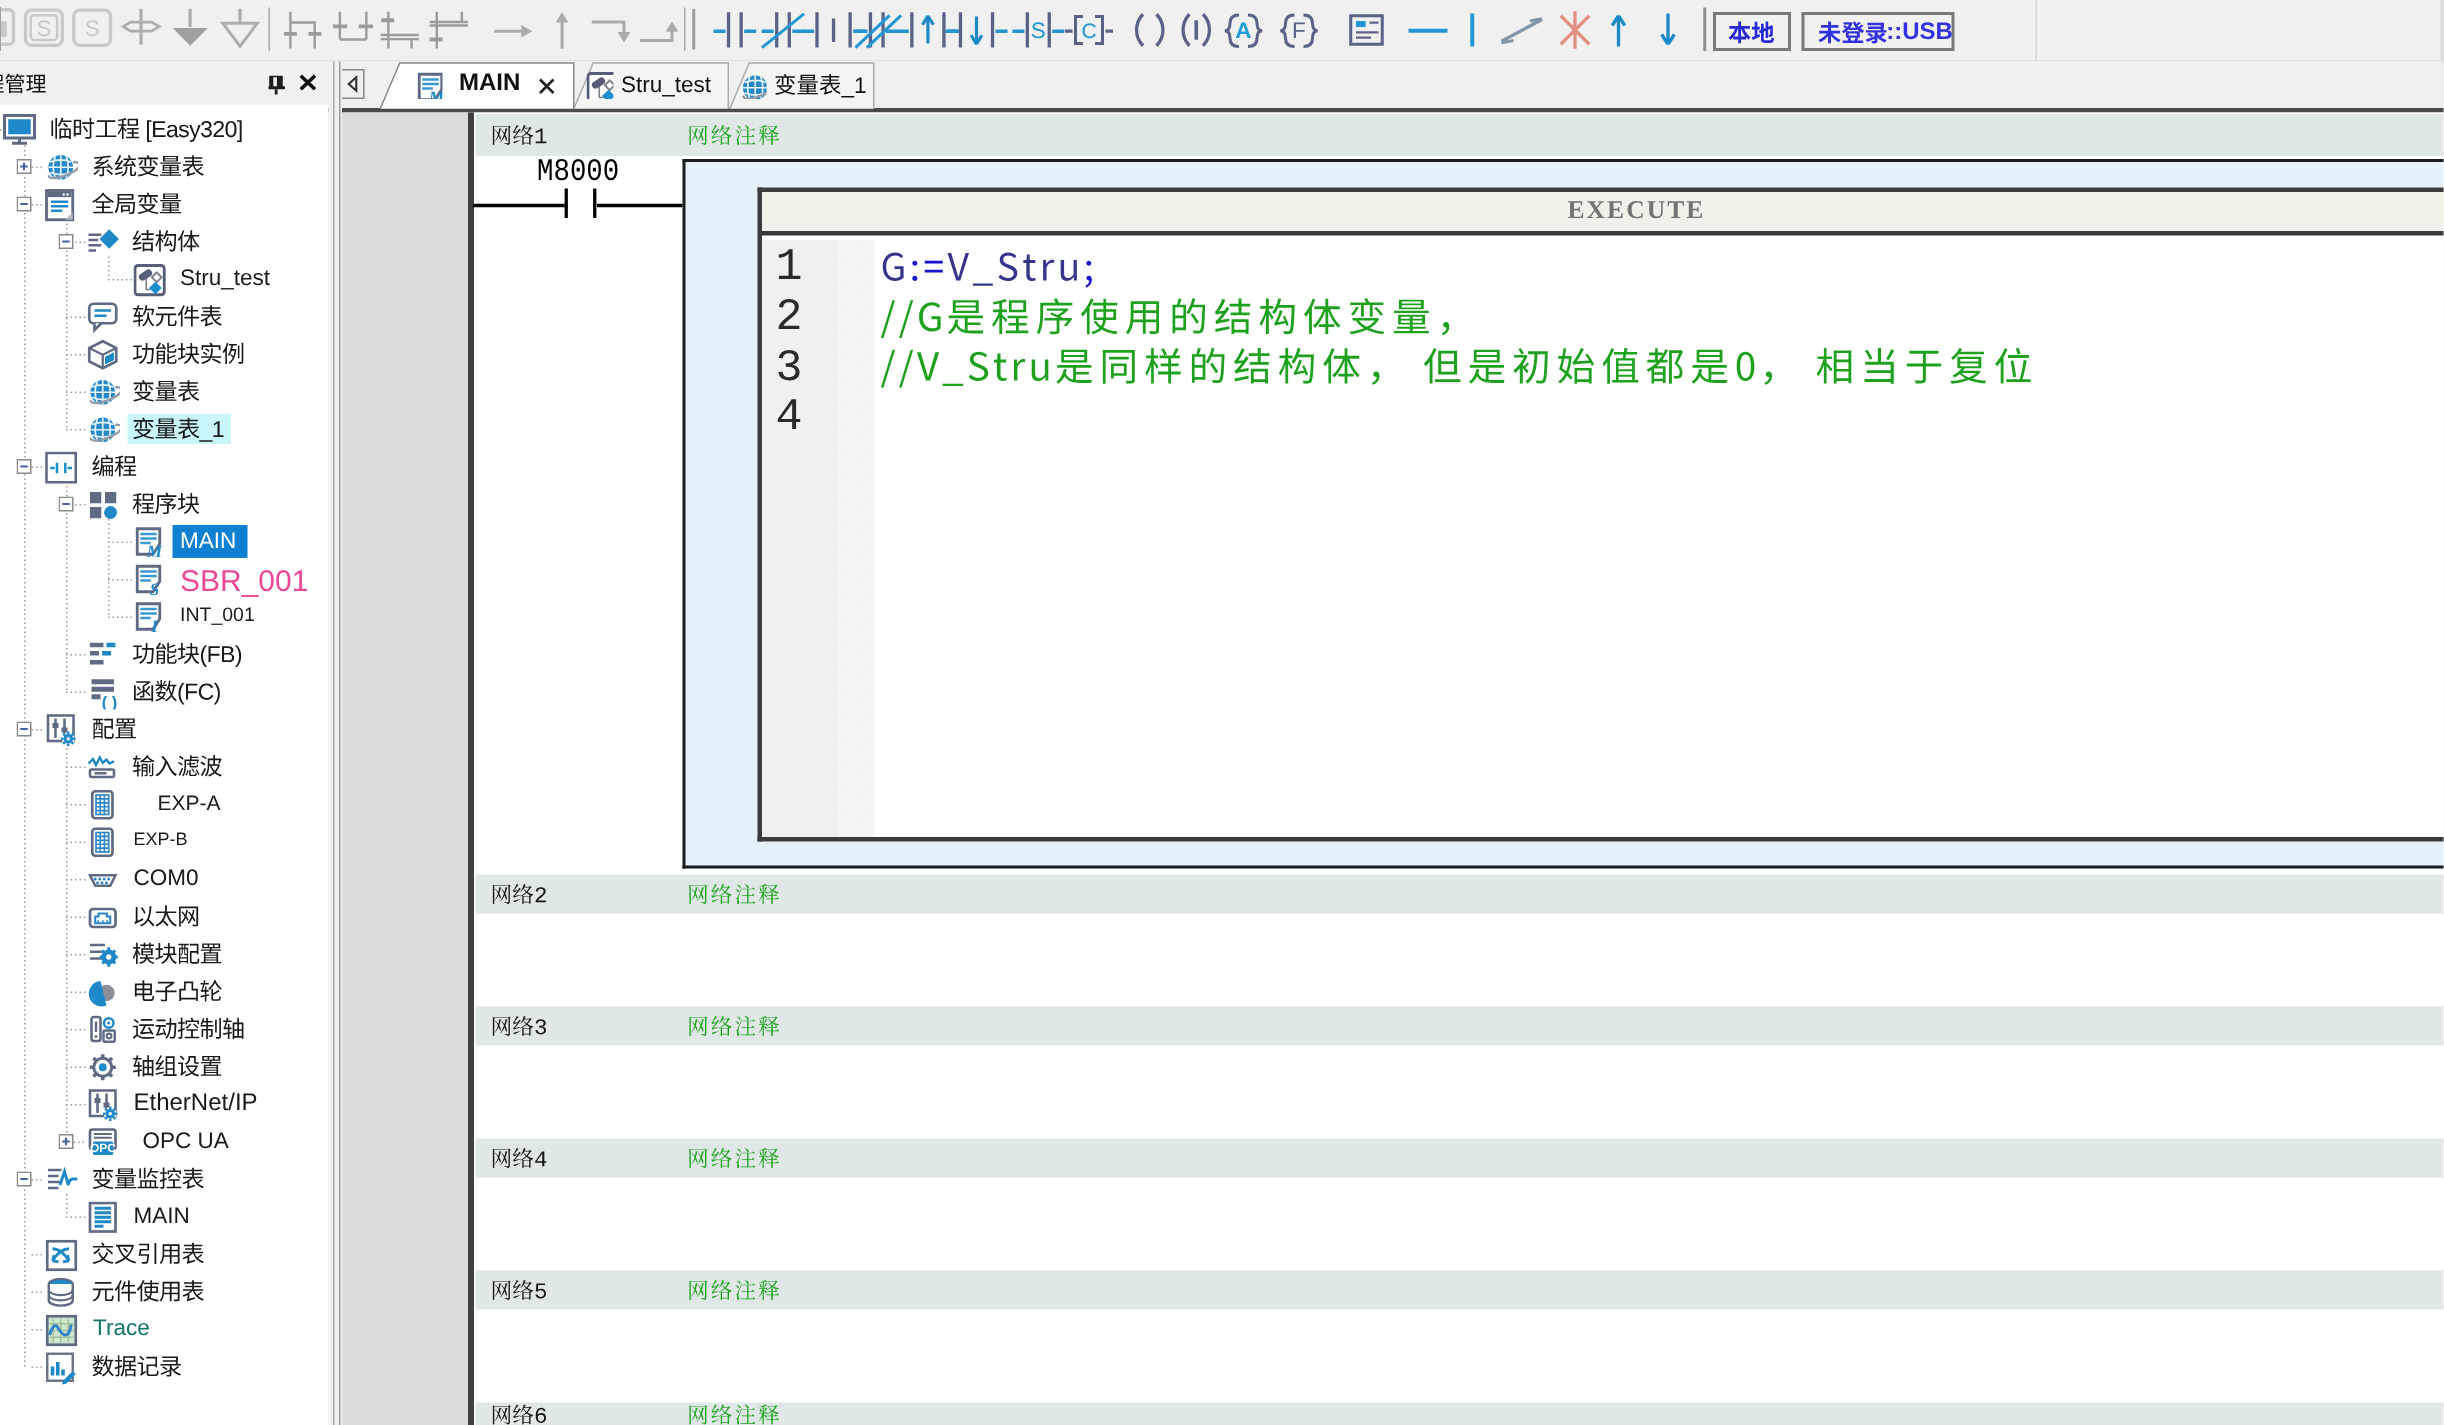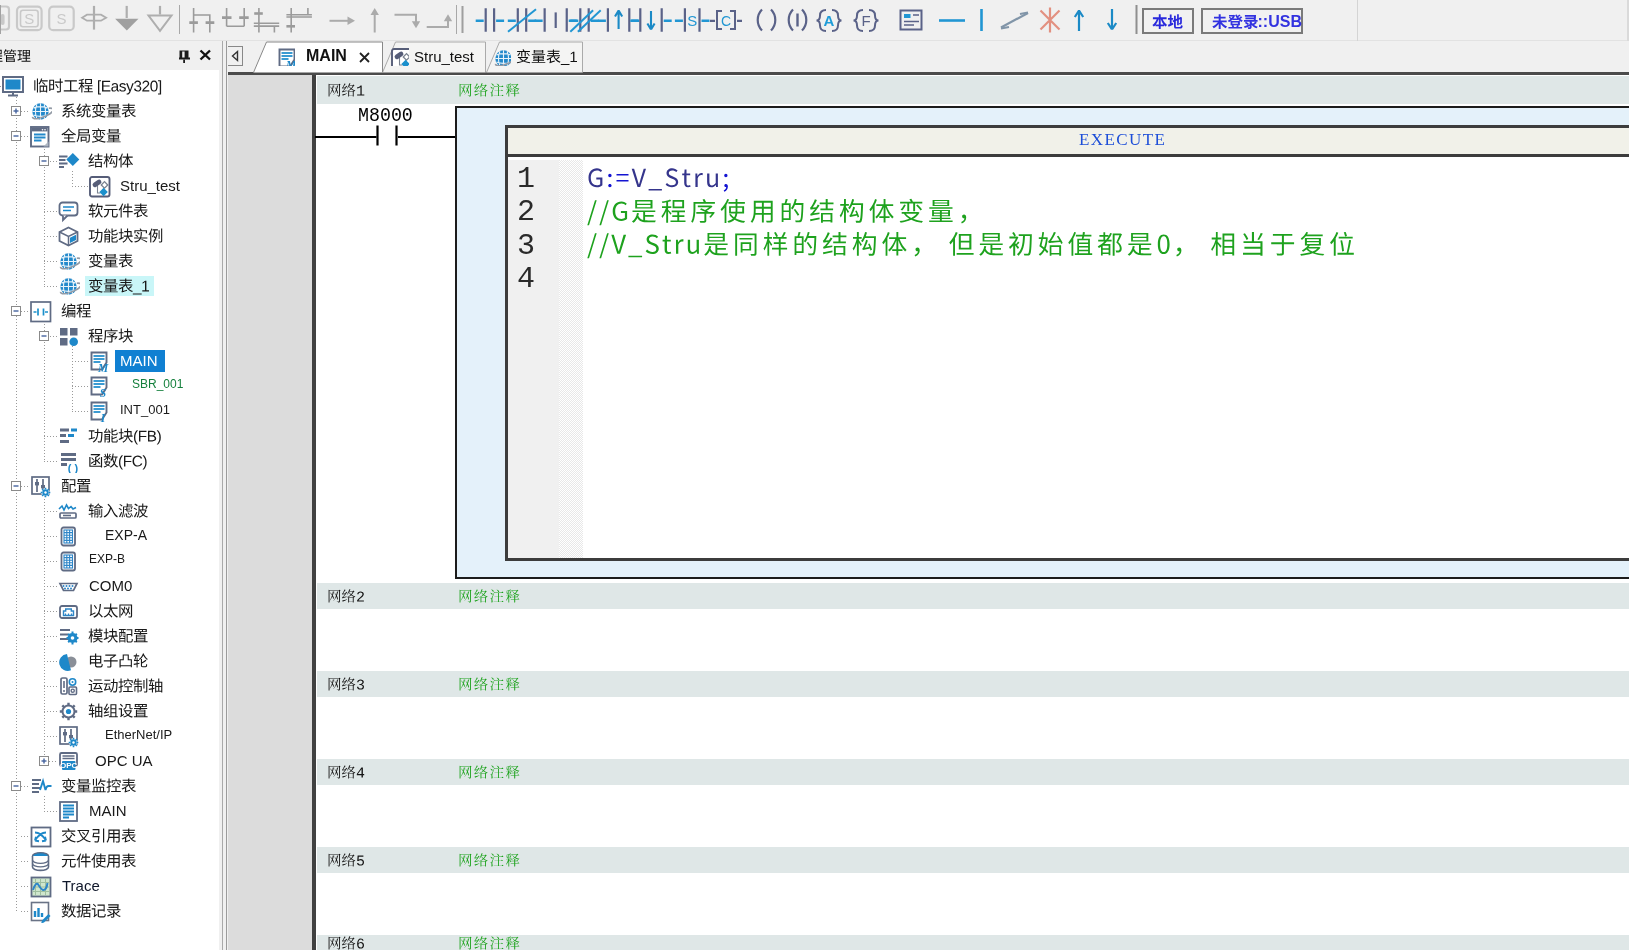"EXECUTE" div.a { color: #1d4ed8 -> #737373; font-weight: normal -> bold; left: 1079px -> 1045px }
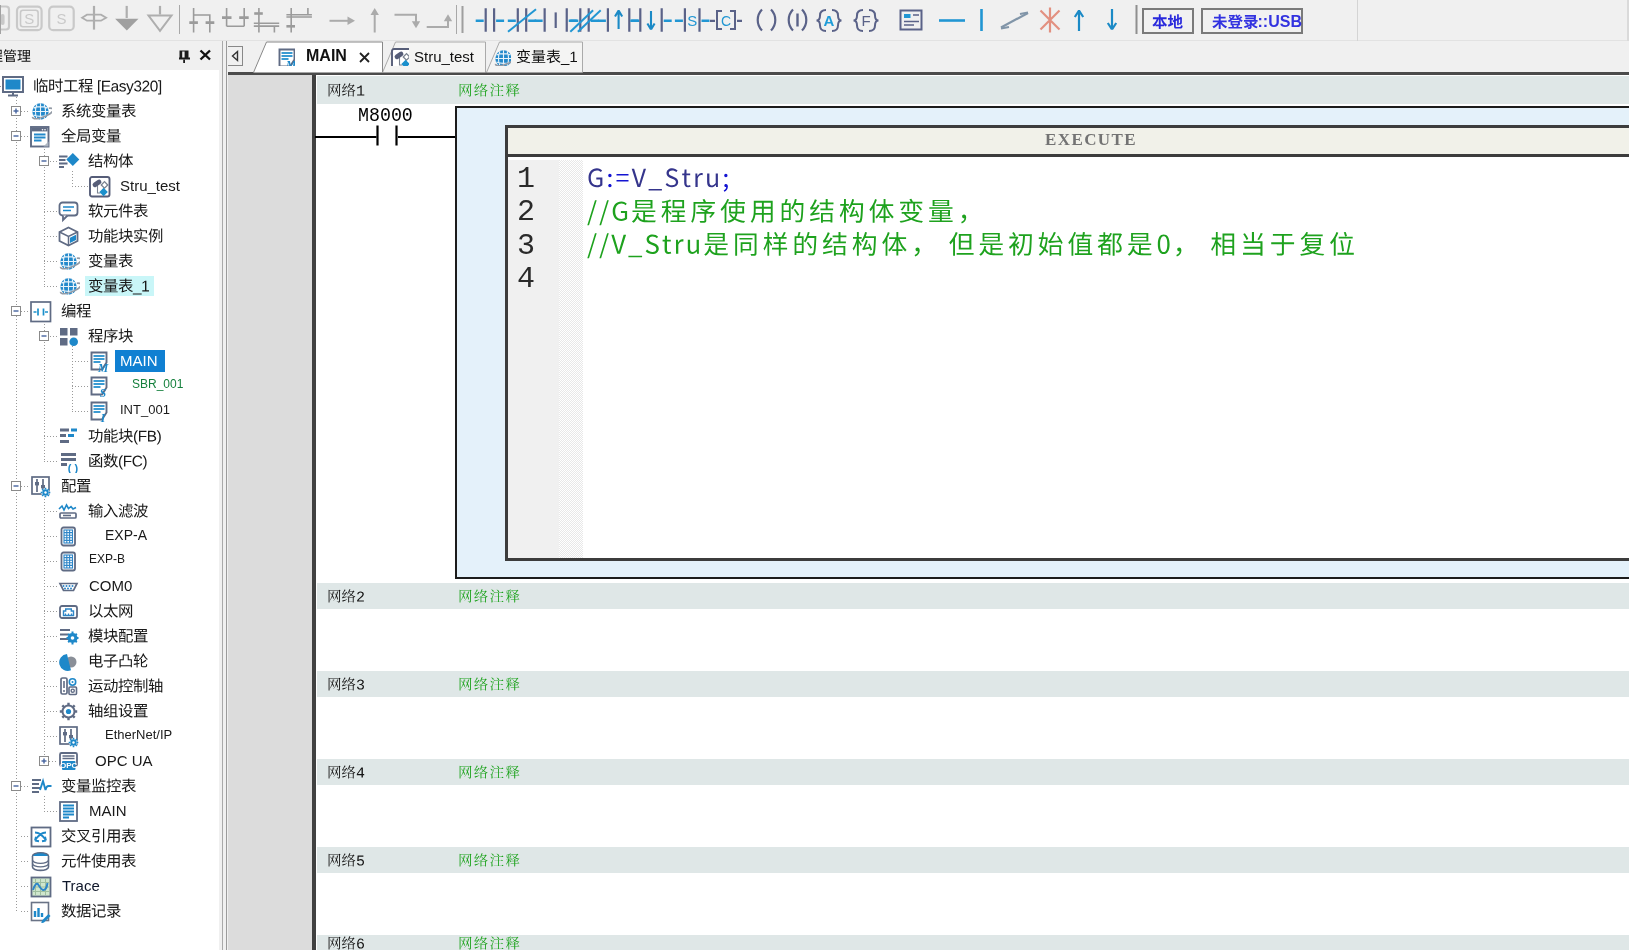"SBR_001" div.a { color: #15803d -> #ec4899; font-size: 12px -> 20px; left: 132px -> 120px }
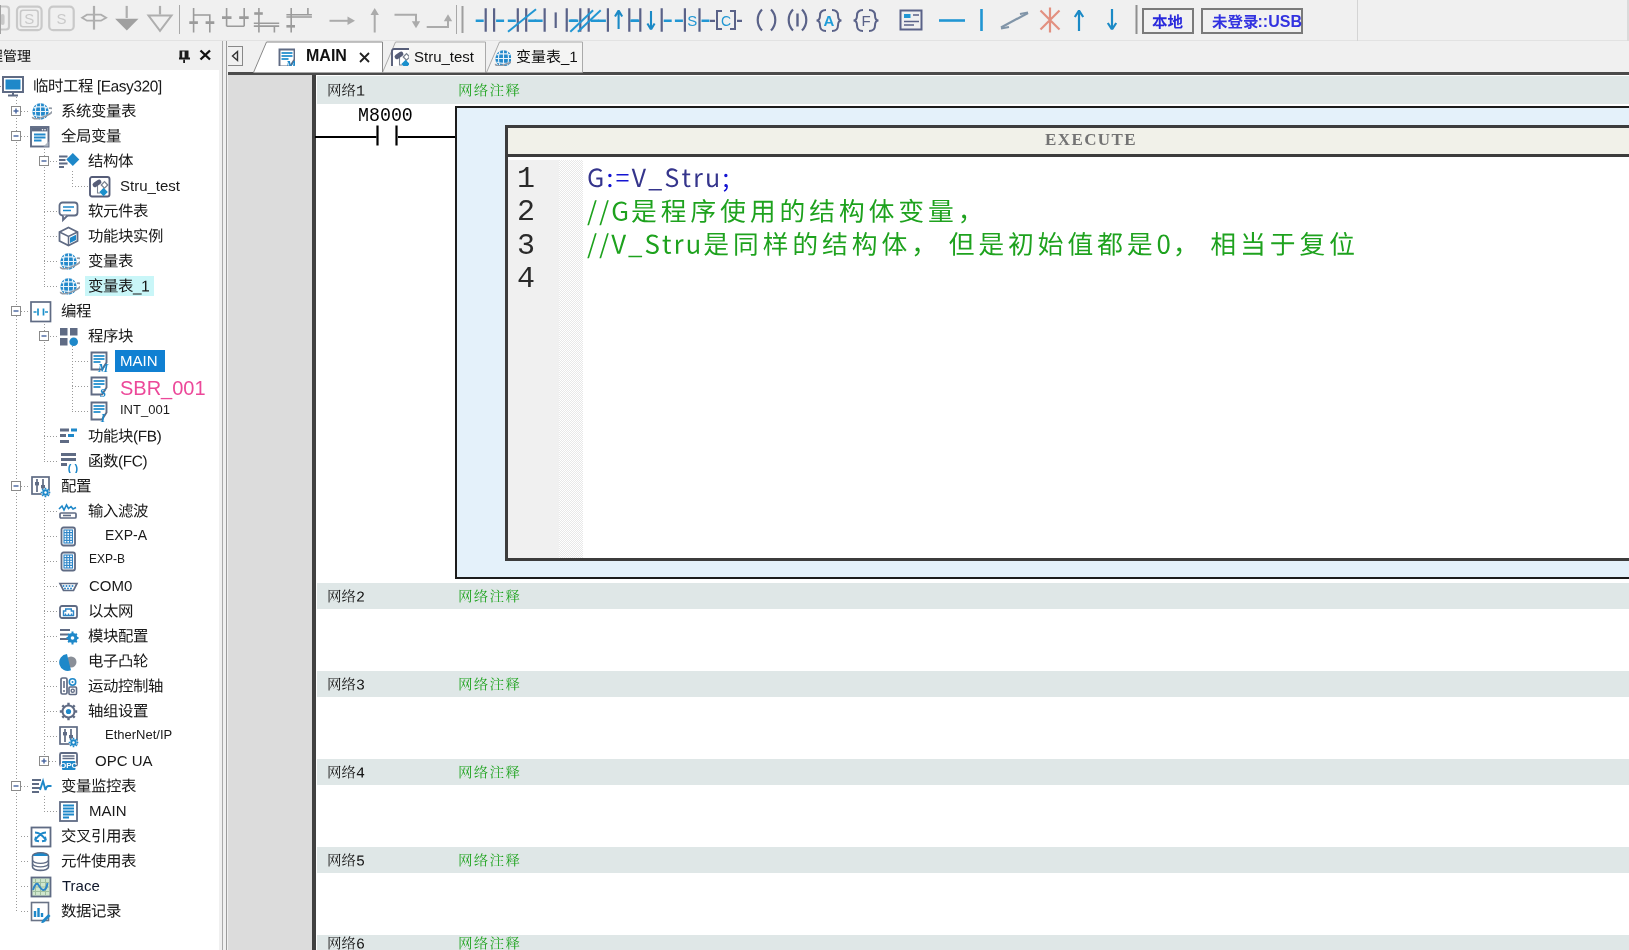"EtherNet/IP" div.a { font-size: 13px -> 16px; left: 105px -> 89px }
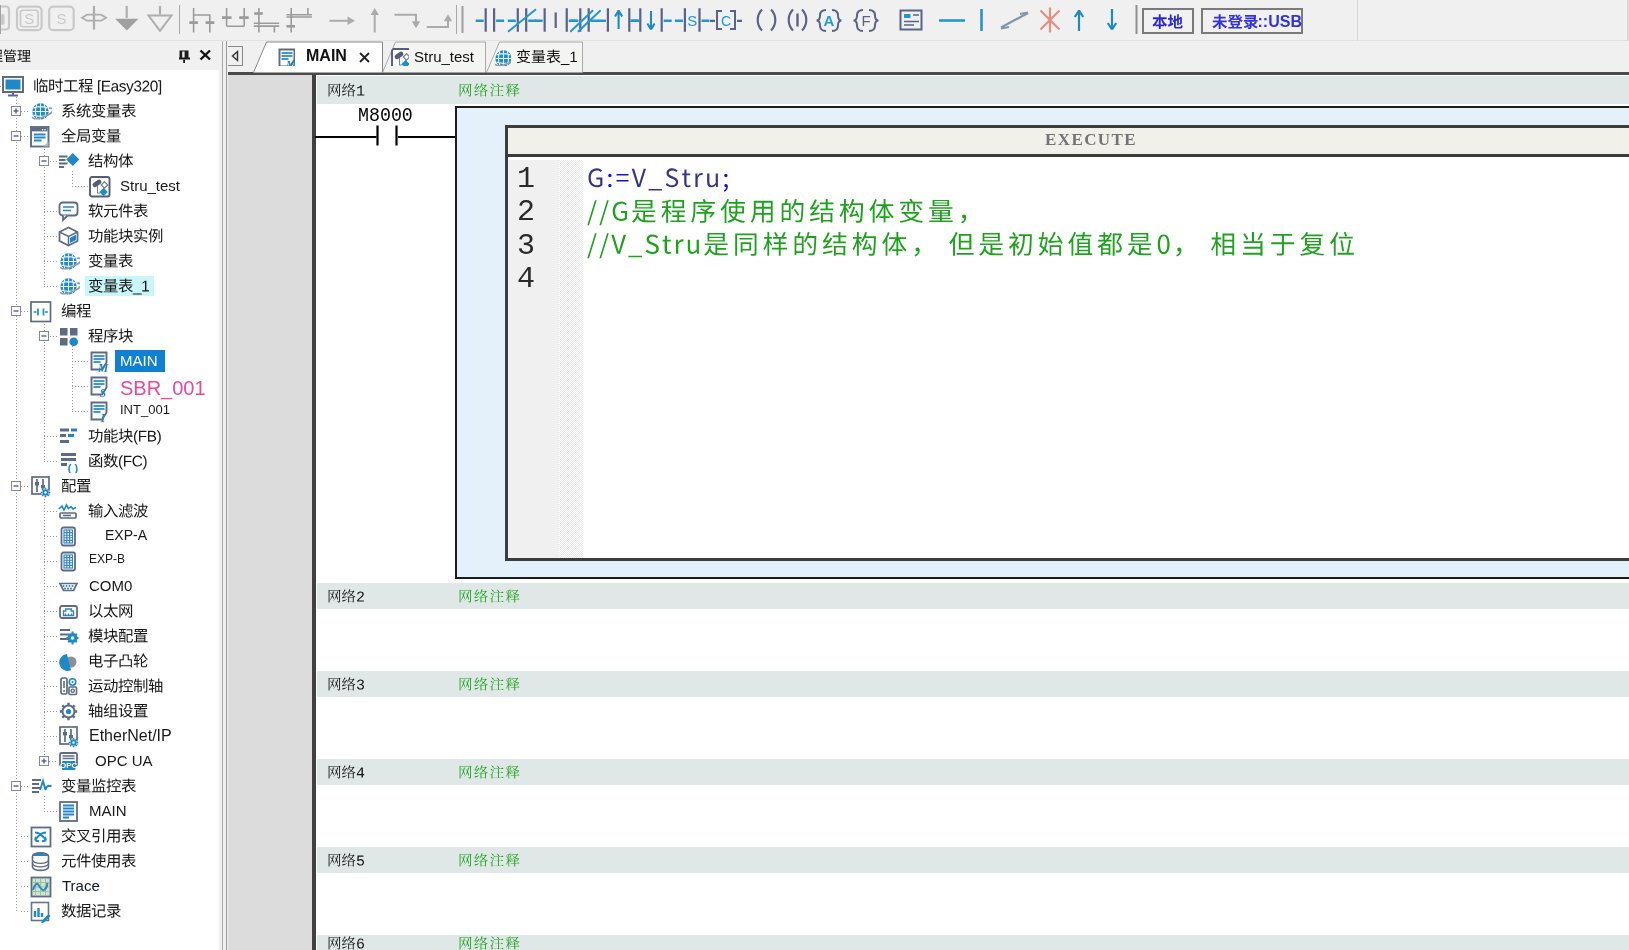"Trace" div.a { color: #0f172a -> #0f766e }
